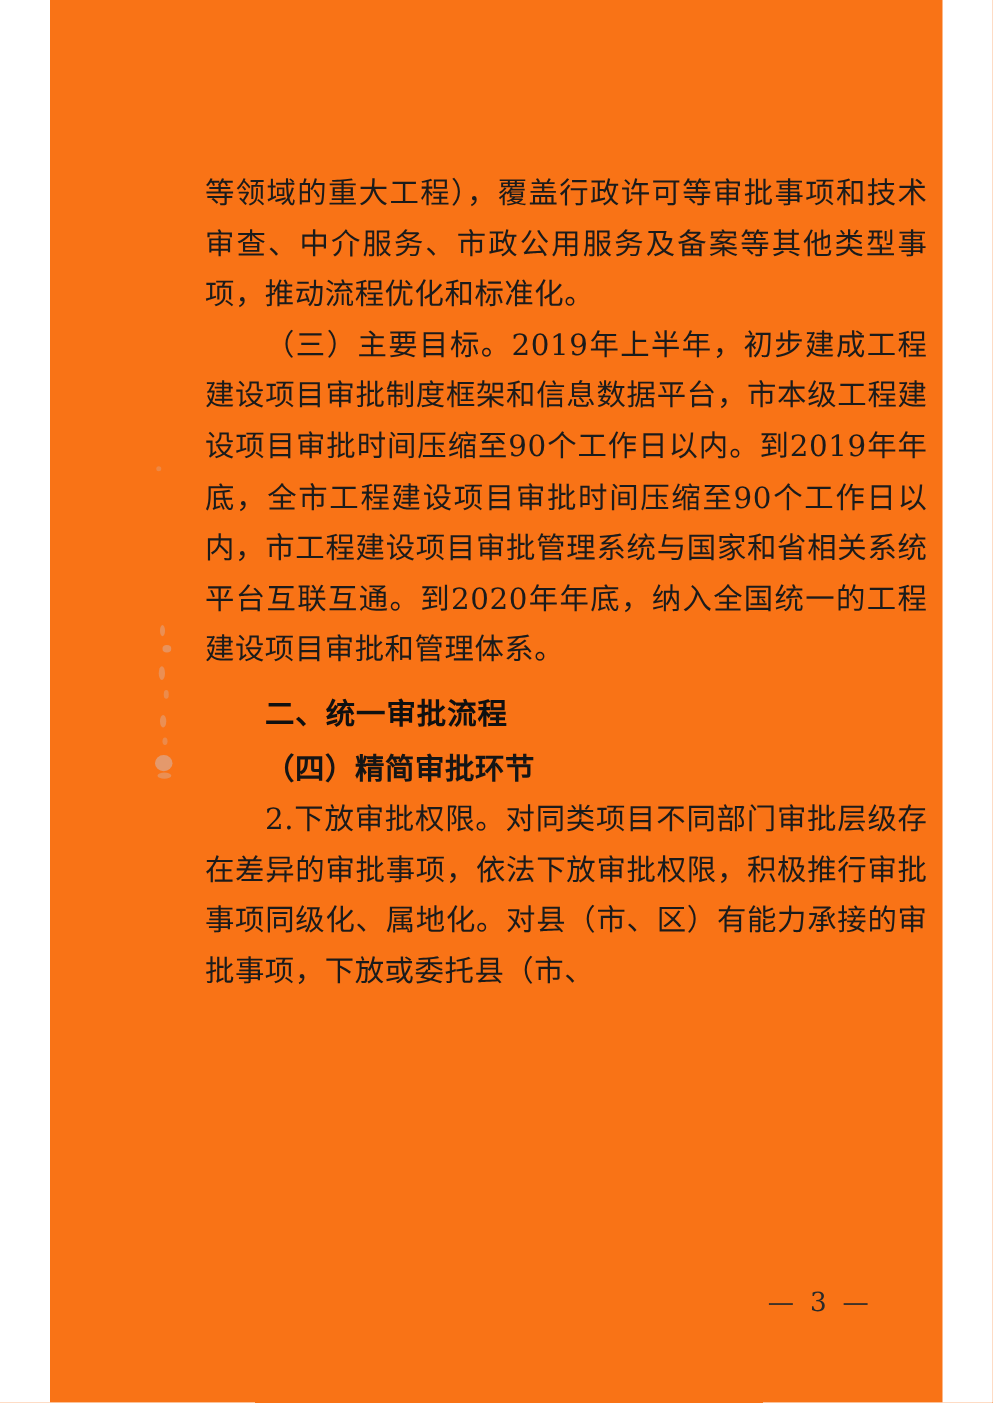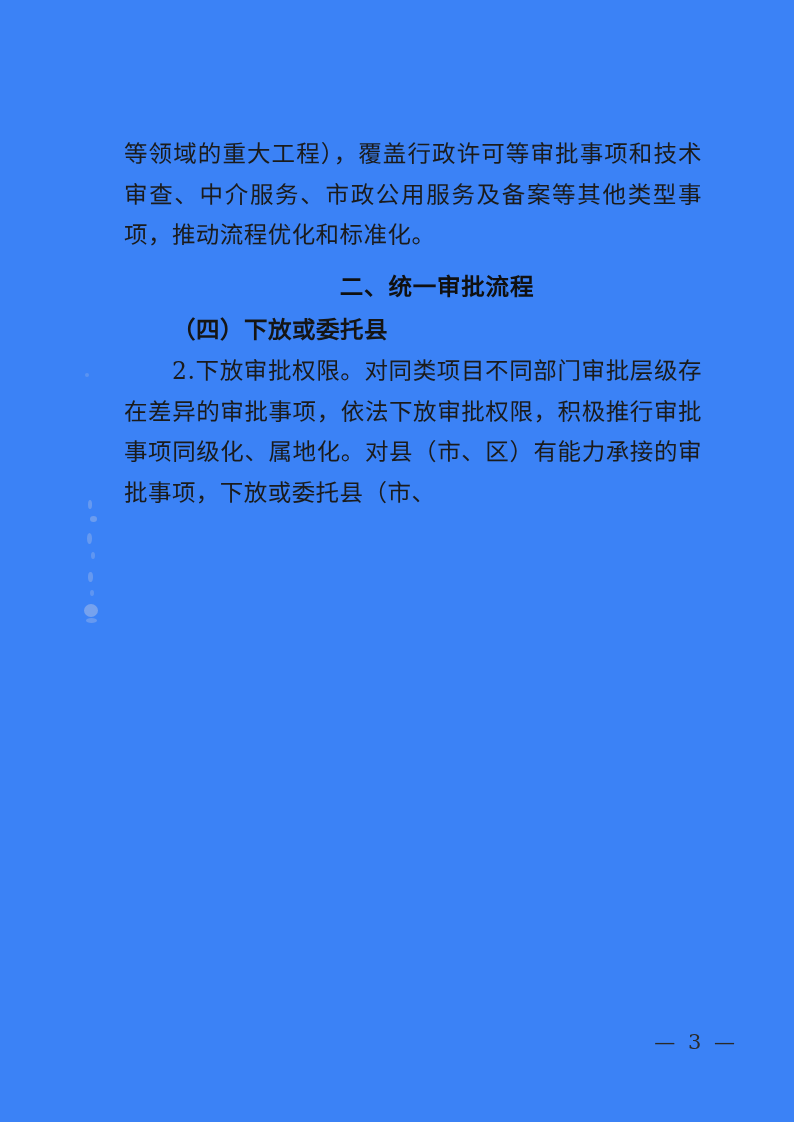"等领域的重大工程），覆盖行政许可等审批事项和技术审查、中介服务、市政公用服务及备" .page { background: #3b82f6 -> #f97316; width: 794px -> 714px }
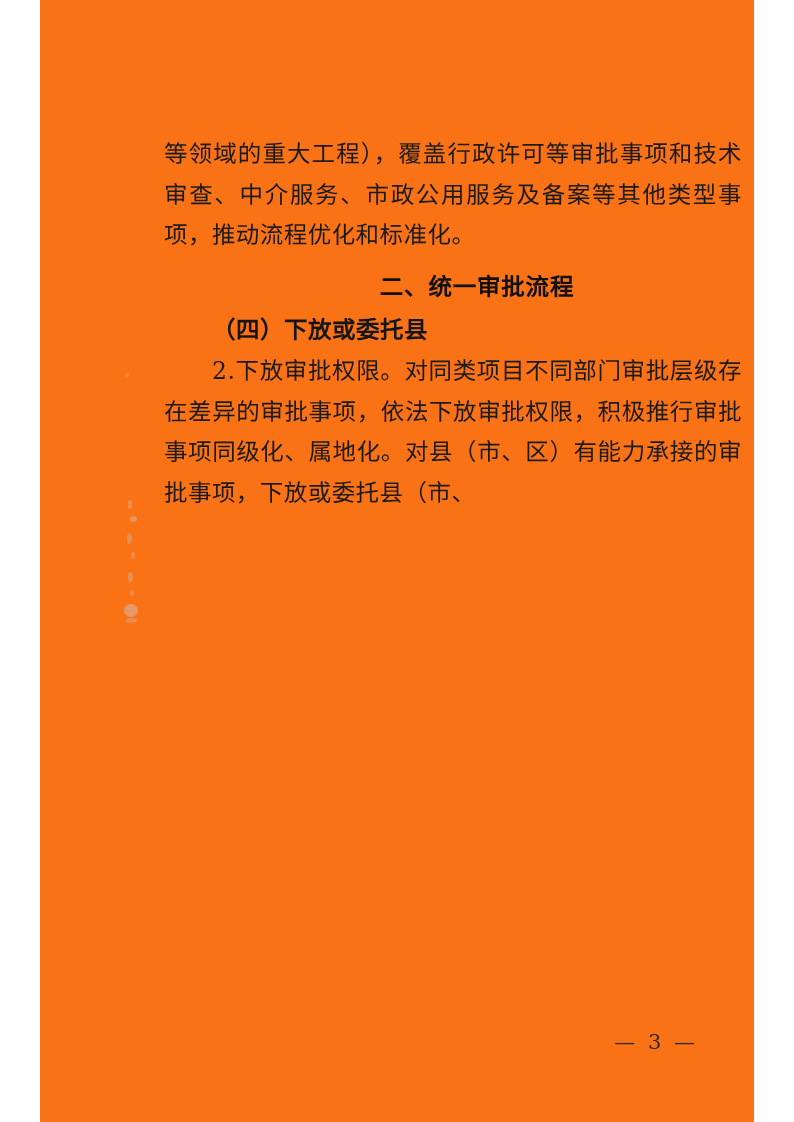"（三）主要目标。2019年上半年，初步建成工程建设项目审批制度框架和信息数据平台" p.para { html: none -> <p>（三）主要目标。2019年上半年，初步建成工程建设项目审批制度框架和信息数据平台，市本级工程建设项目审批时间压缩至90个工作日以内。到2019年年底，全市工程建设项目审批时间压缩至90个工作日以内，市工程建设项目审批管理系统与国家和省相关系统平台互联互通。到2020年年底，纳入全国统一的工程建设项目审批和管理体系。</p> }
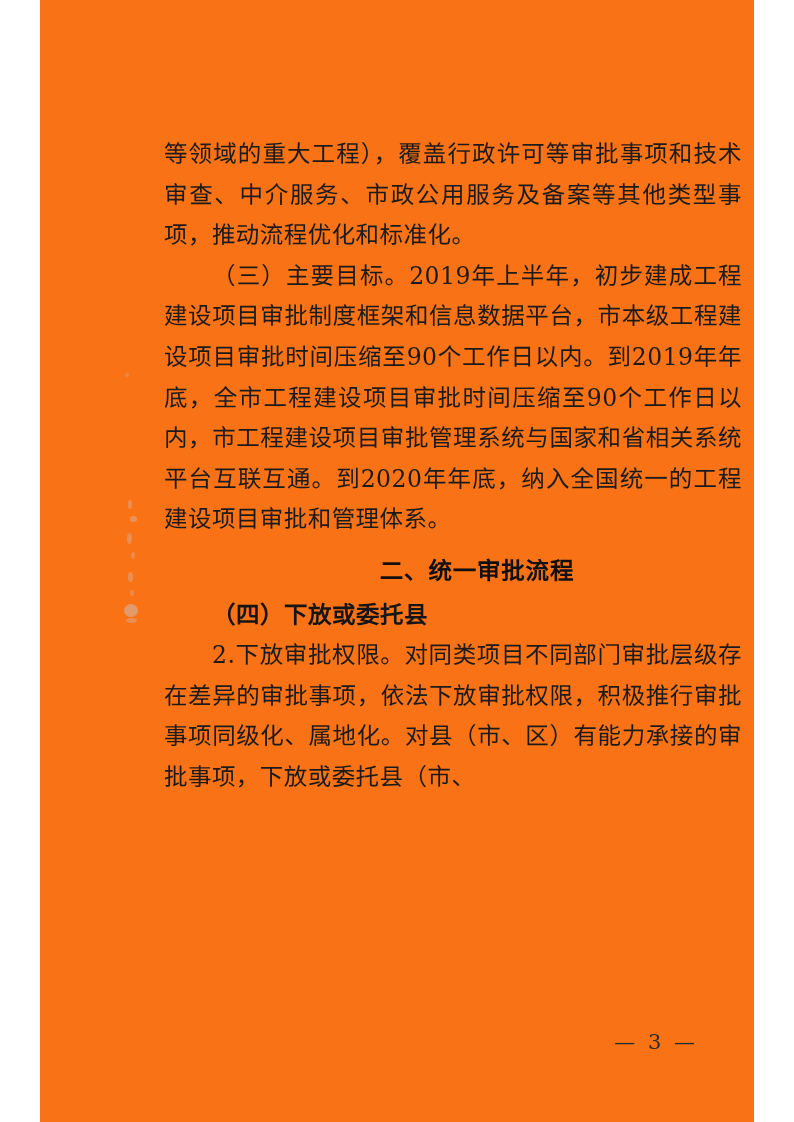"二、统一审批流程" .heading { text-align: center -> none }
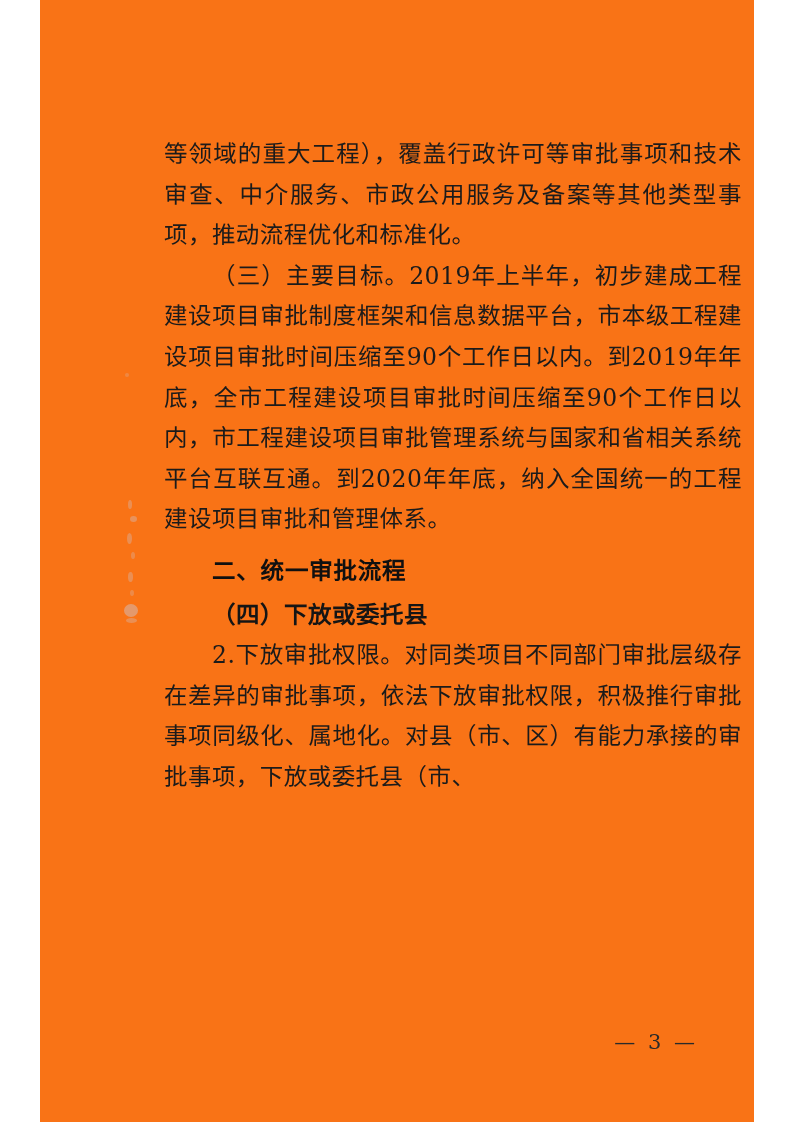"（四）下放或委托县" h3.subheading { text: 下放或委托县 -> 精简审批环节 }
